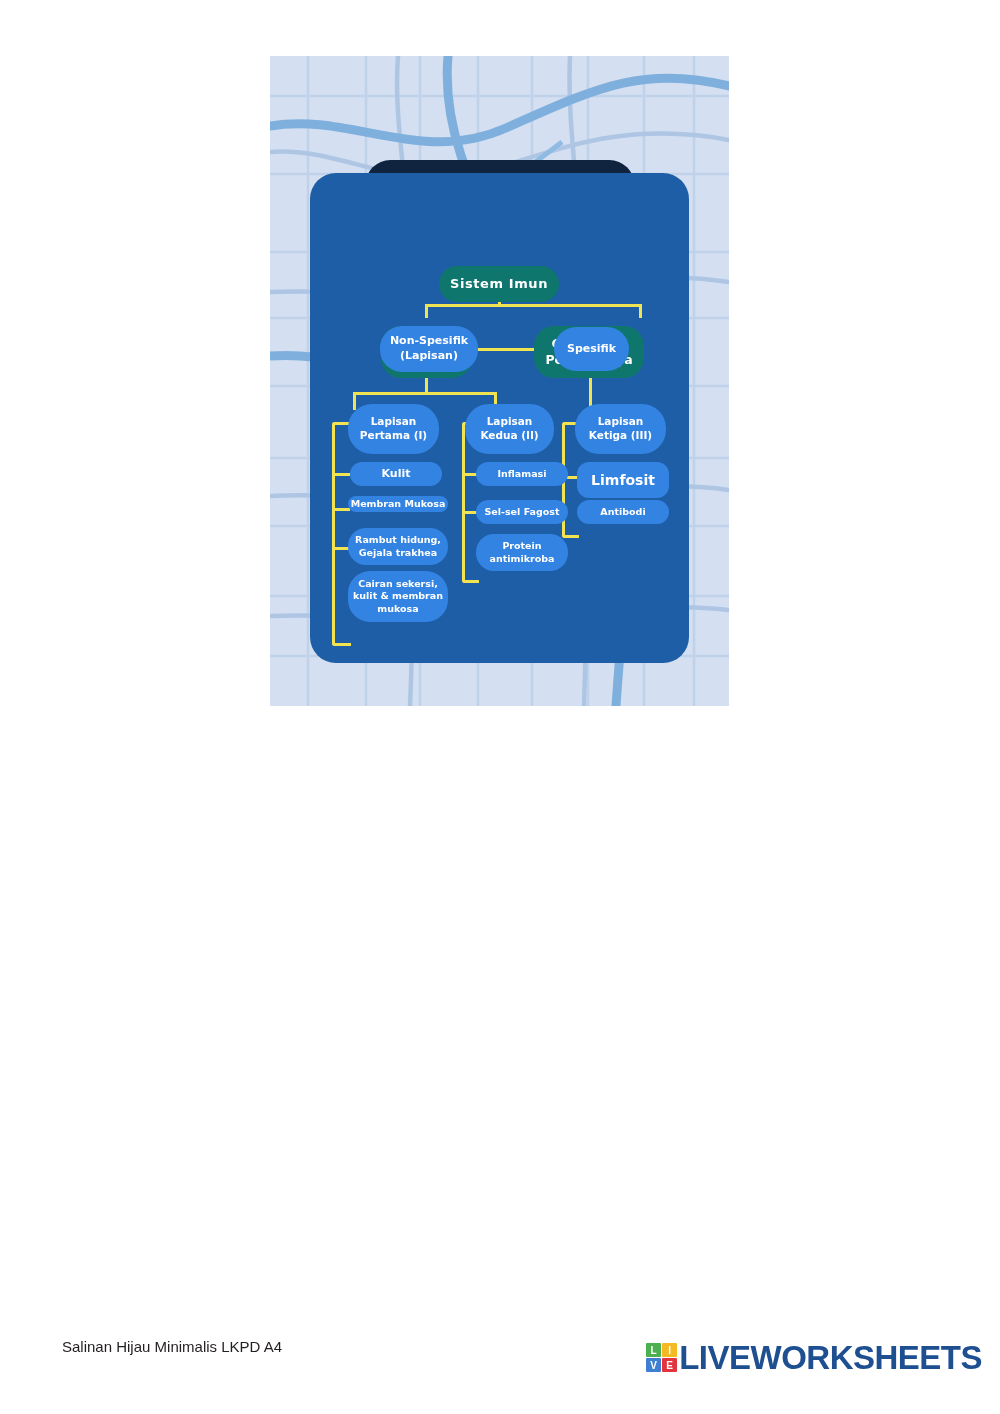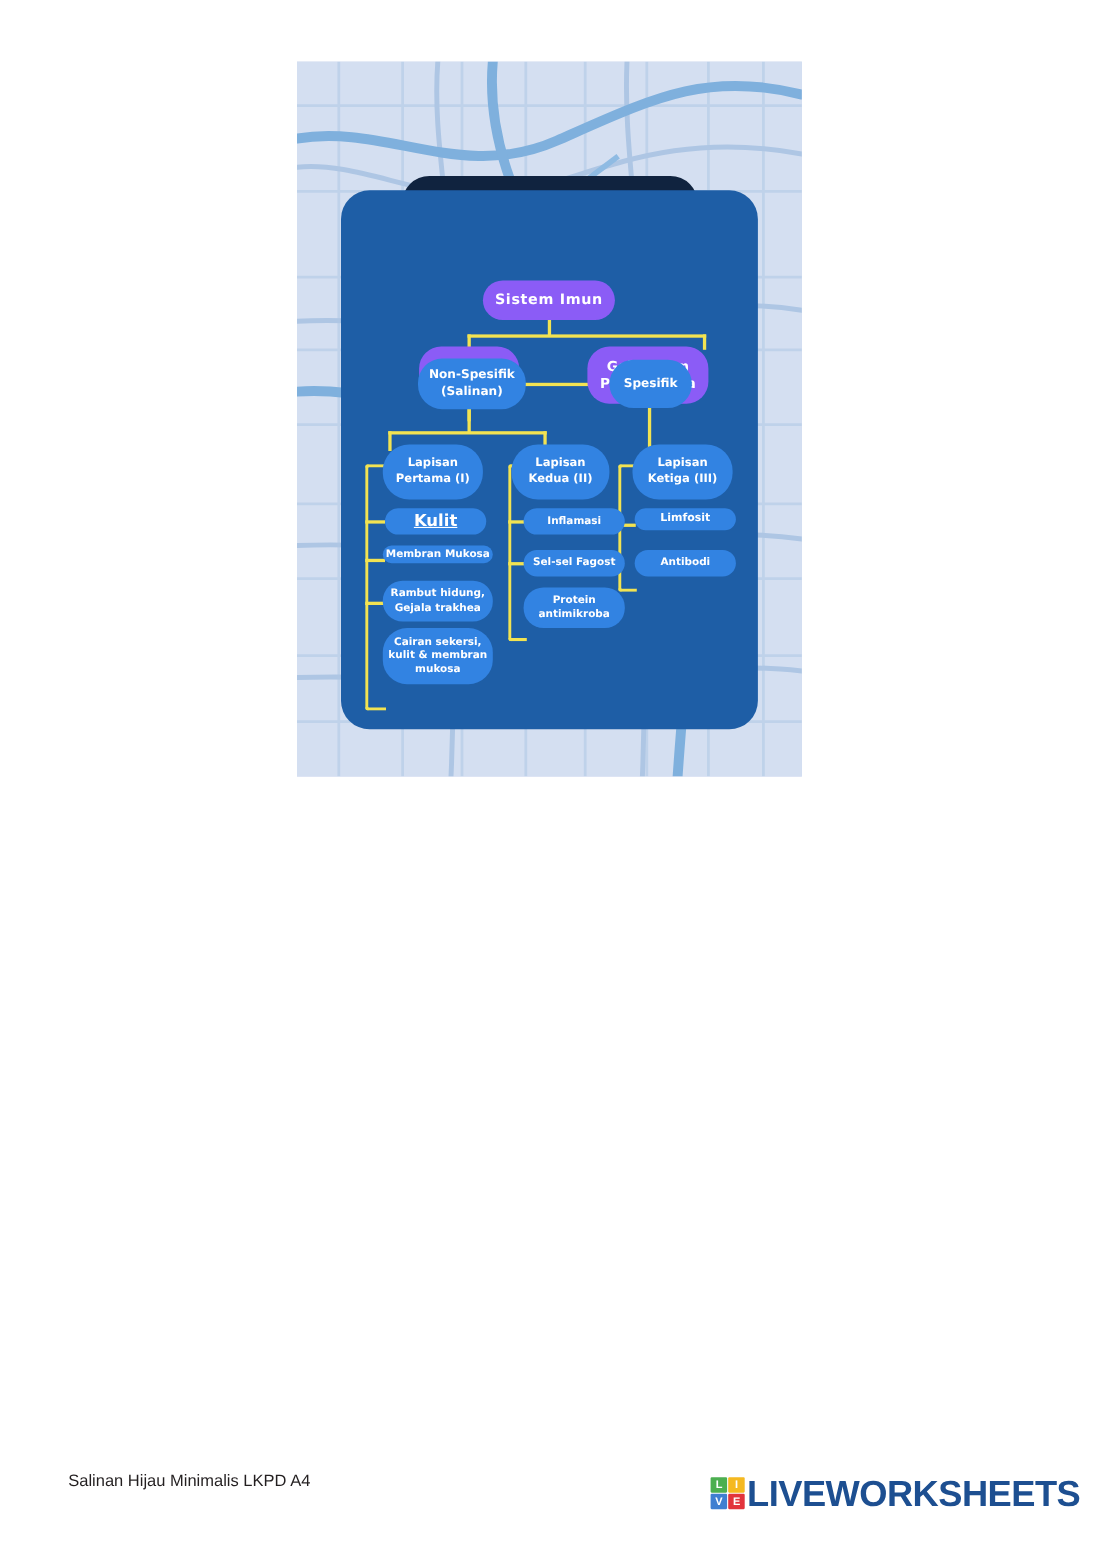"Sistem Imun" .node.dark { background: #8b5cf6 -> #0f766e; margin-top: none -> 11px }
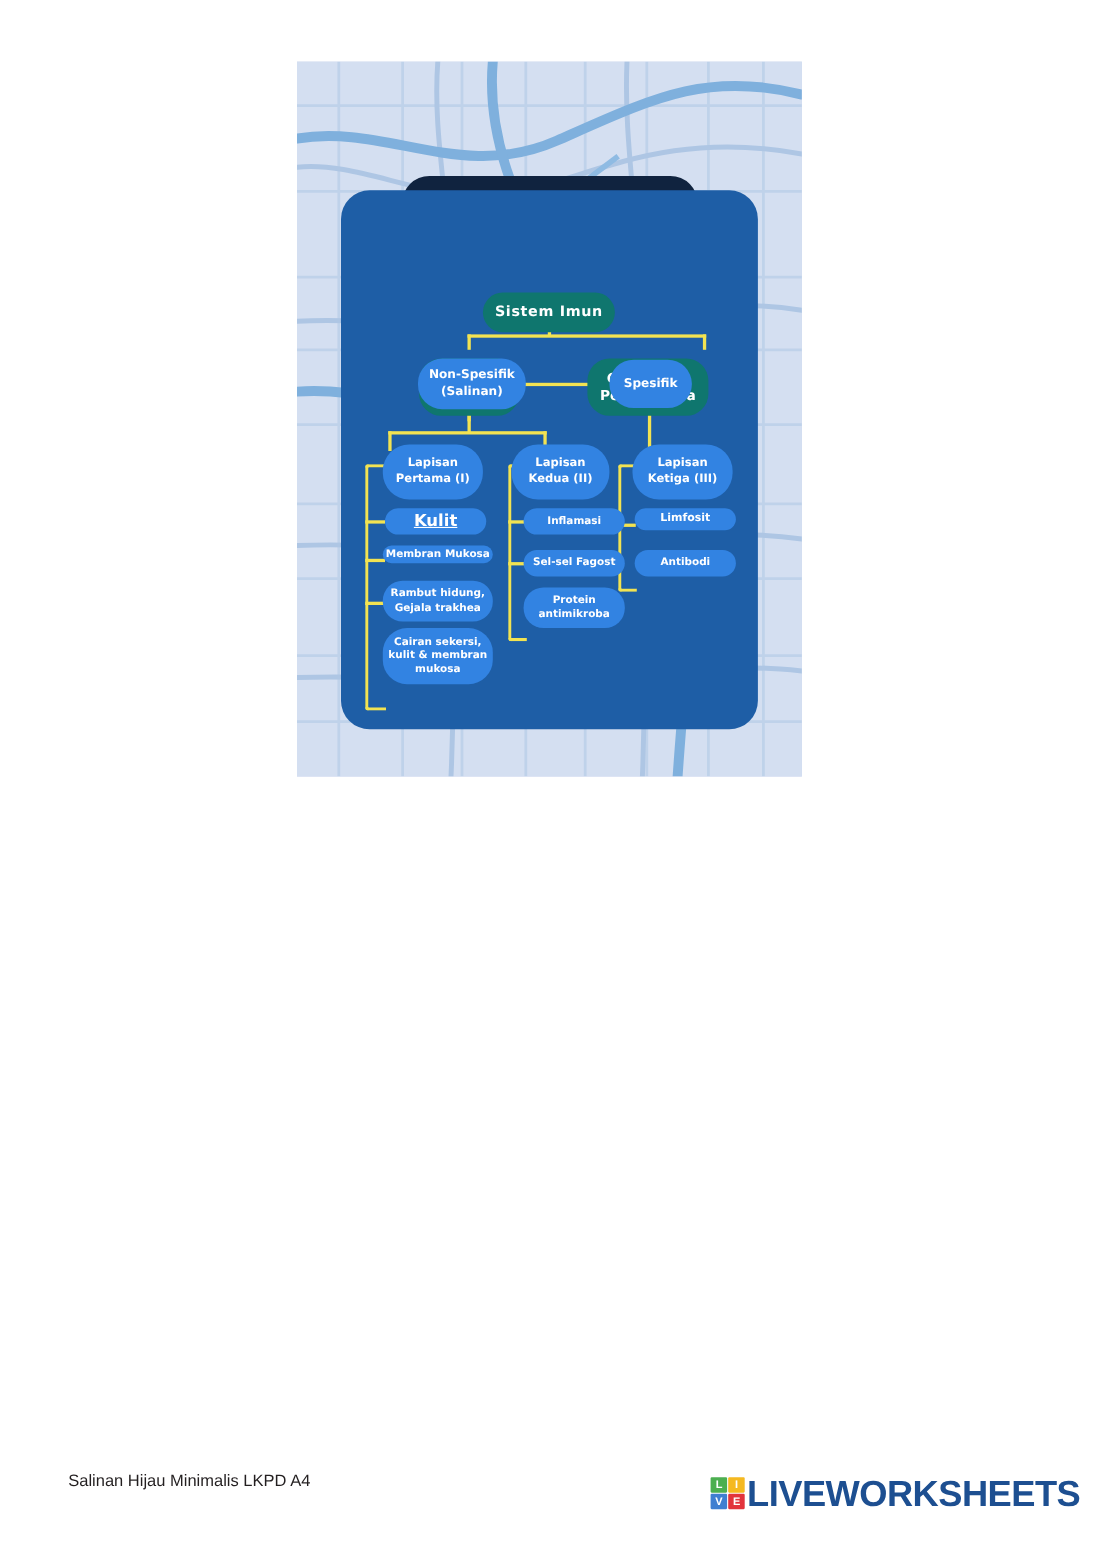"Non-Spesifik" div.node { text: Salinan -> Lapisan }
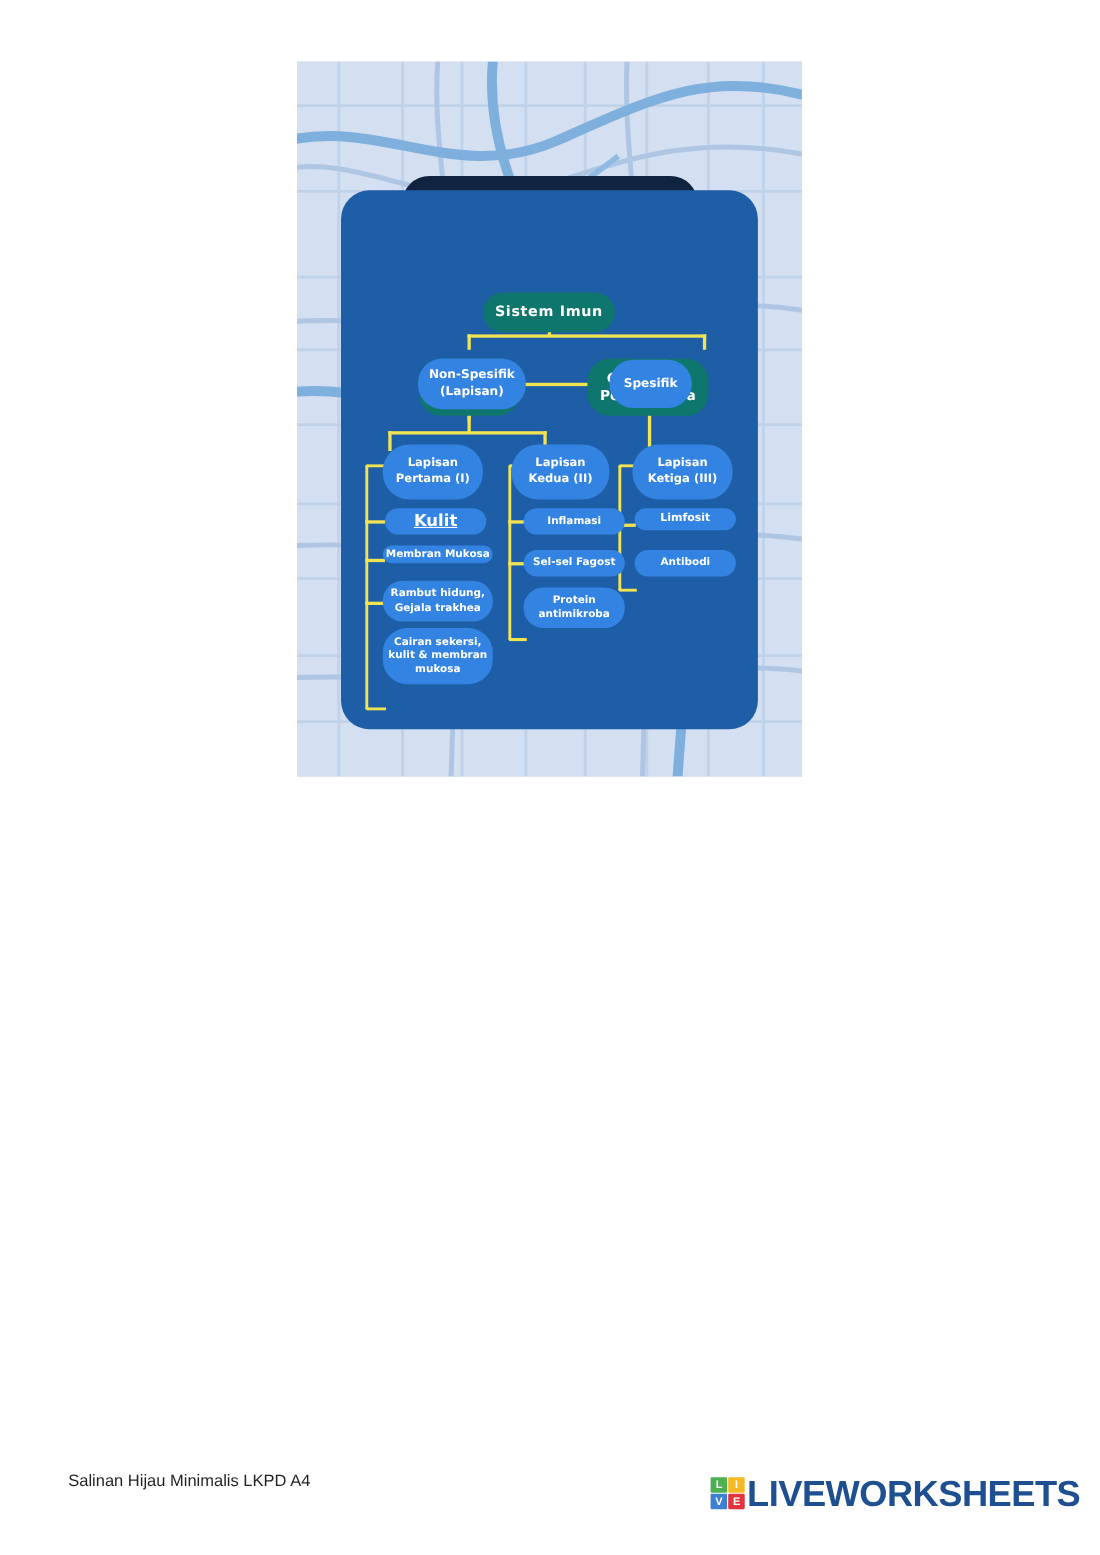"Kulit" div.node { font-size: 15px -> 11px; text-decoration: underline -> none }
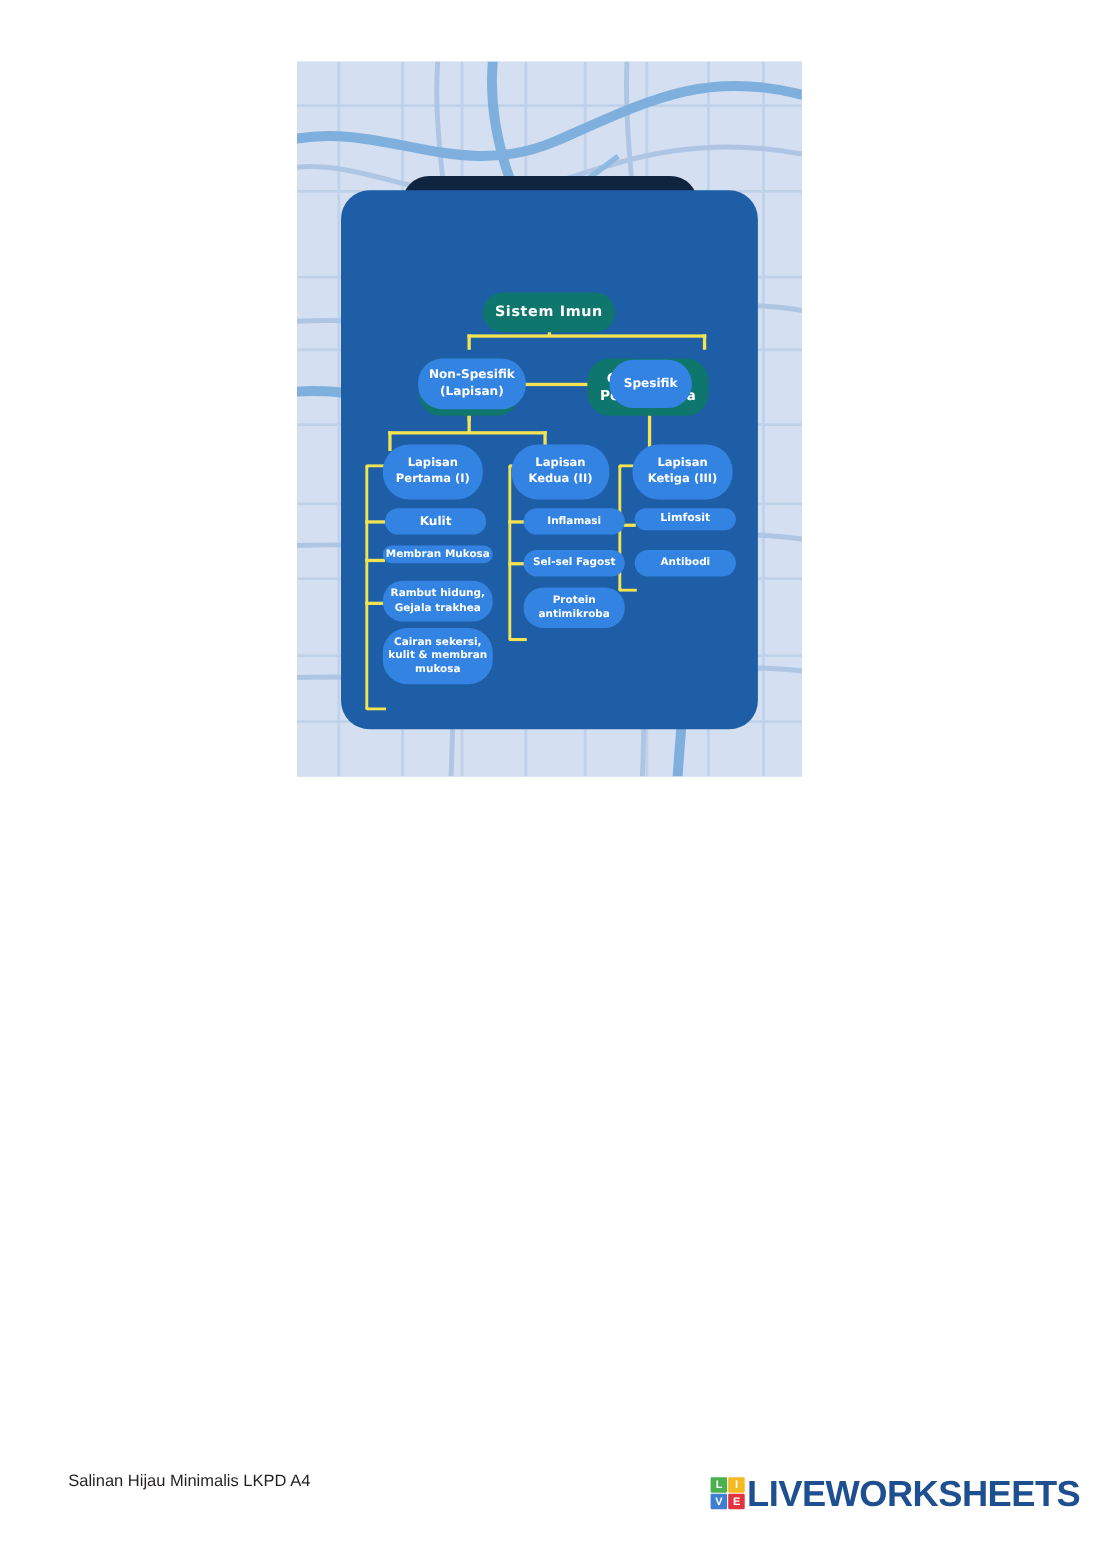"Limfosit" div.node { font-size: 10px -> 14px; height: 20px -> 36px }
